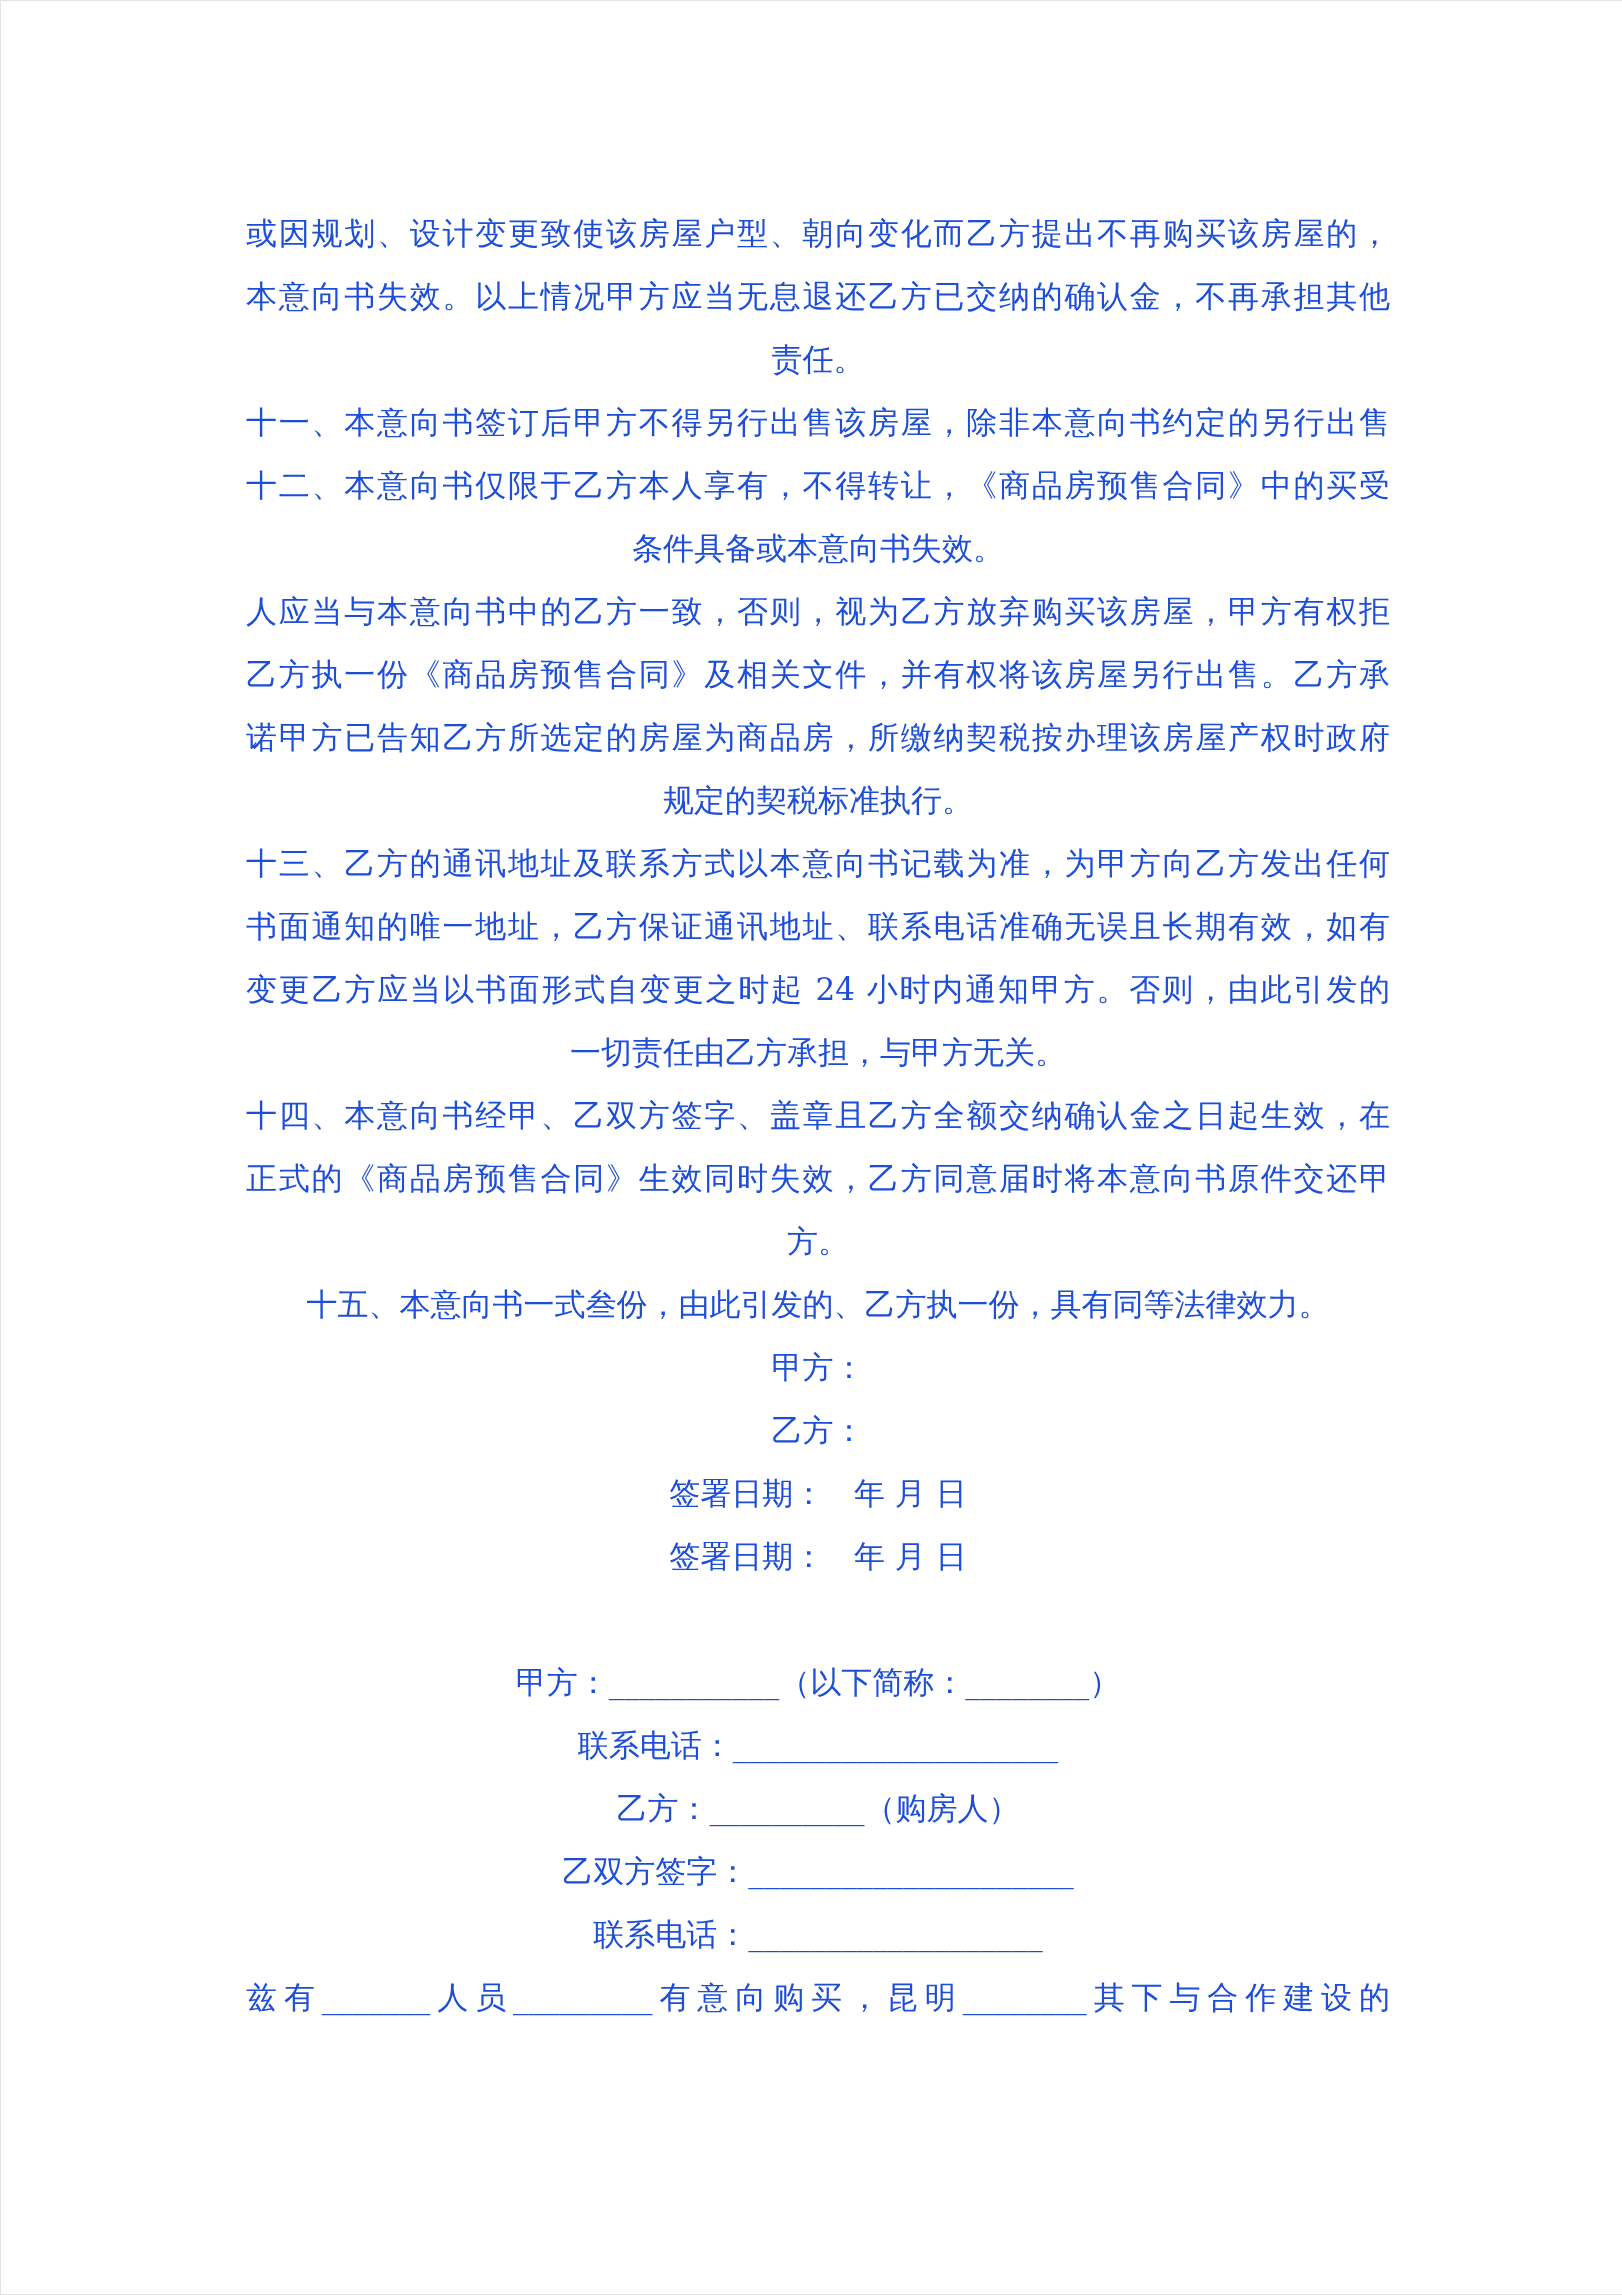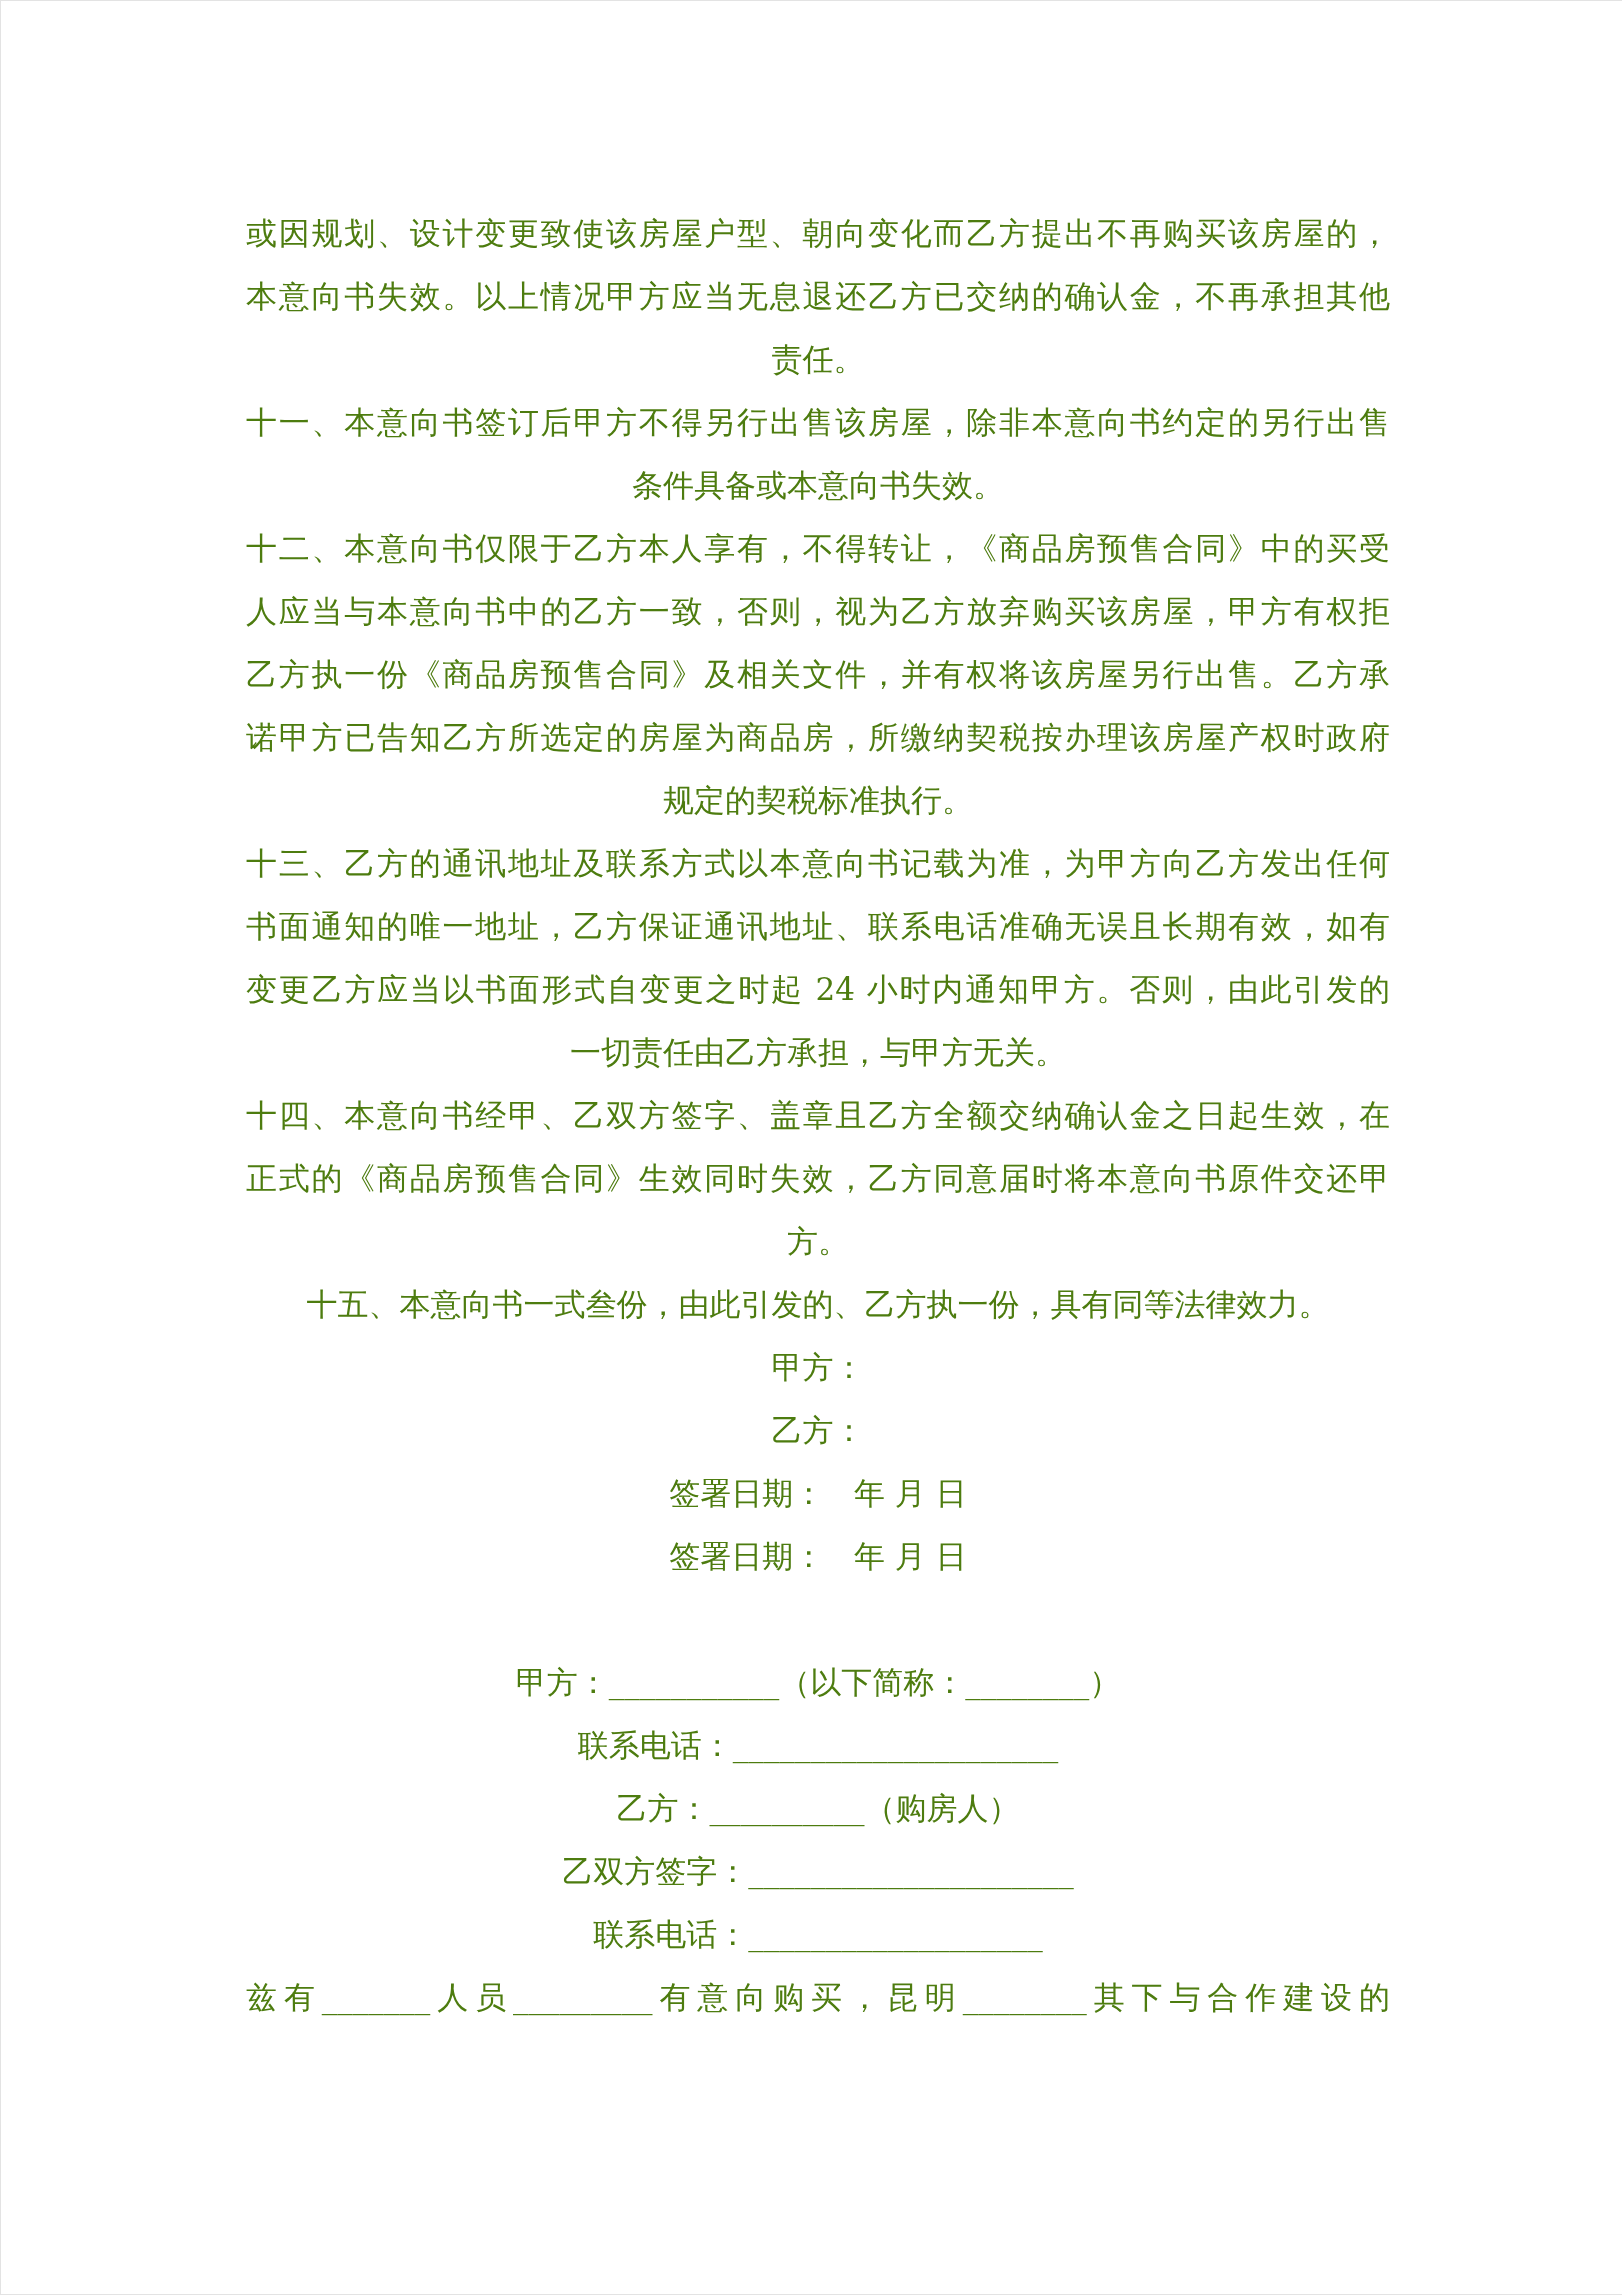"或因规划、设计变更致使该房屋户型、朝向变化而乙方提出不再购买该房屋的，" .text-block { color: #4d7c0f -> #1d4ed8 }
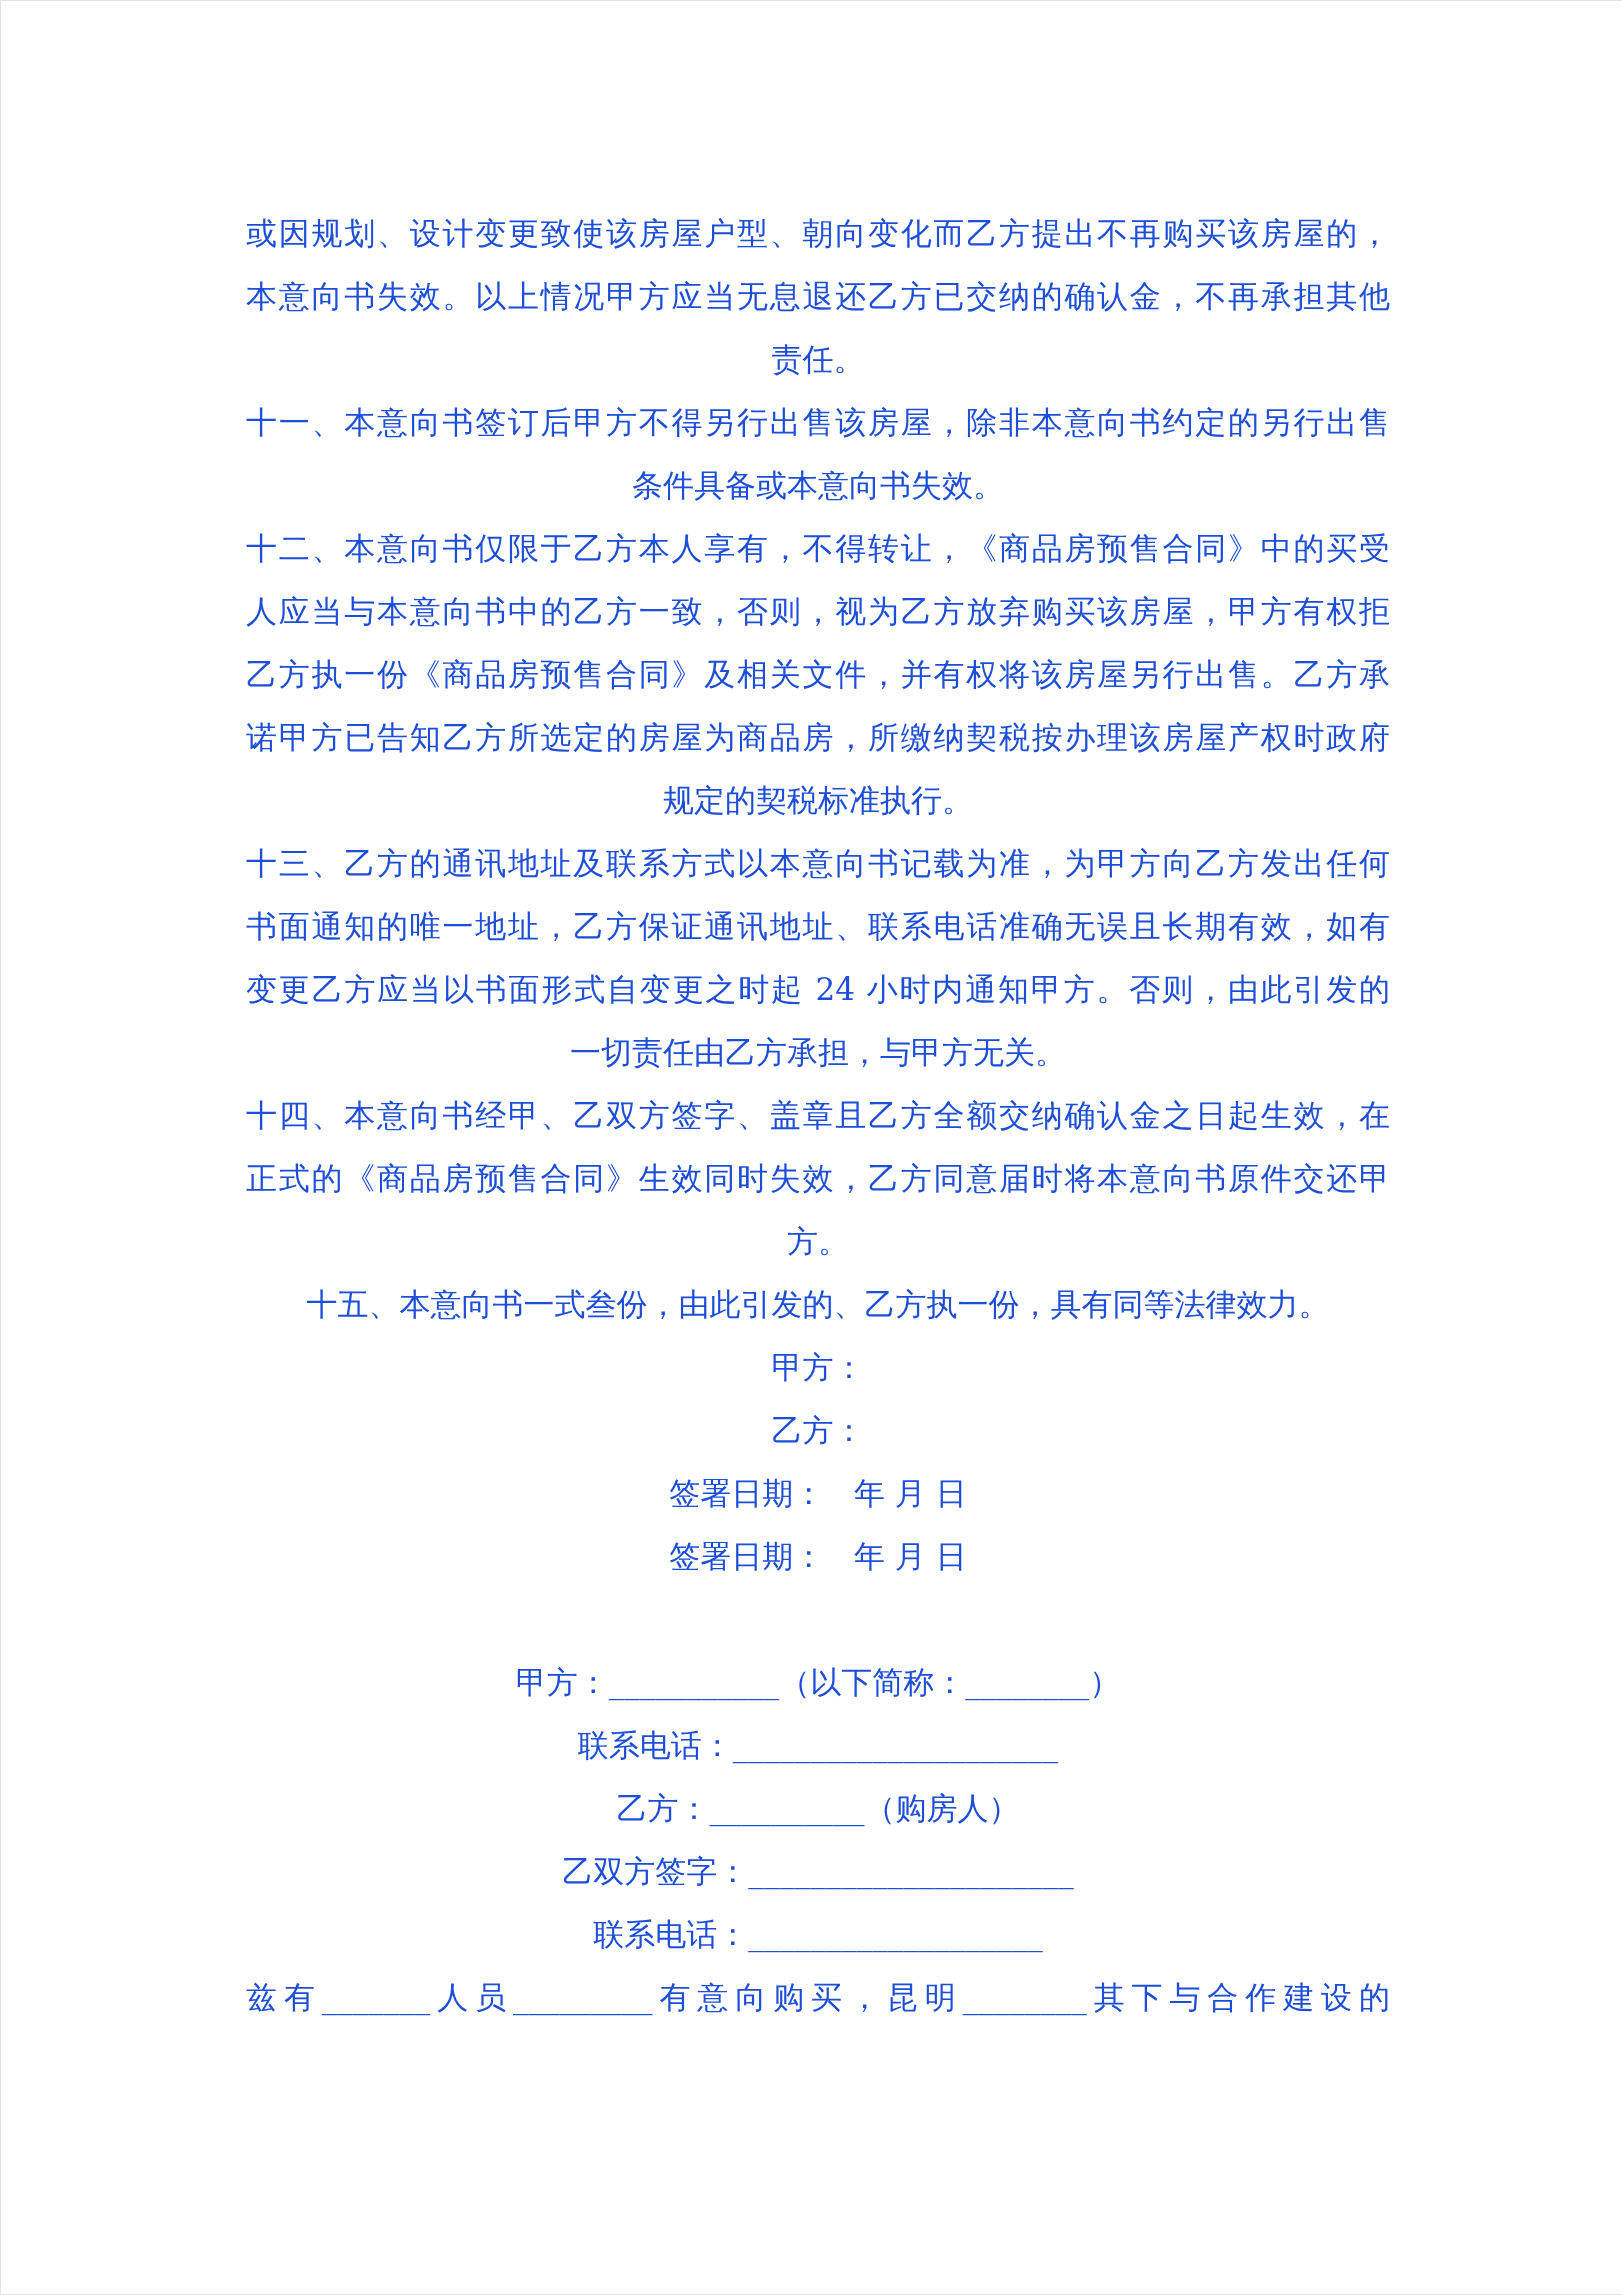"条件具备或本意向书失效。" div.line { order: before "十二、本意向书仅限于乙方本人享有，不得转让，《商品房预售合同》中的买受" -> after "十二、本意向书仅限于乙方本人享有，不得转让，《商品房预售合同》中的买受" }
